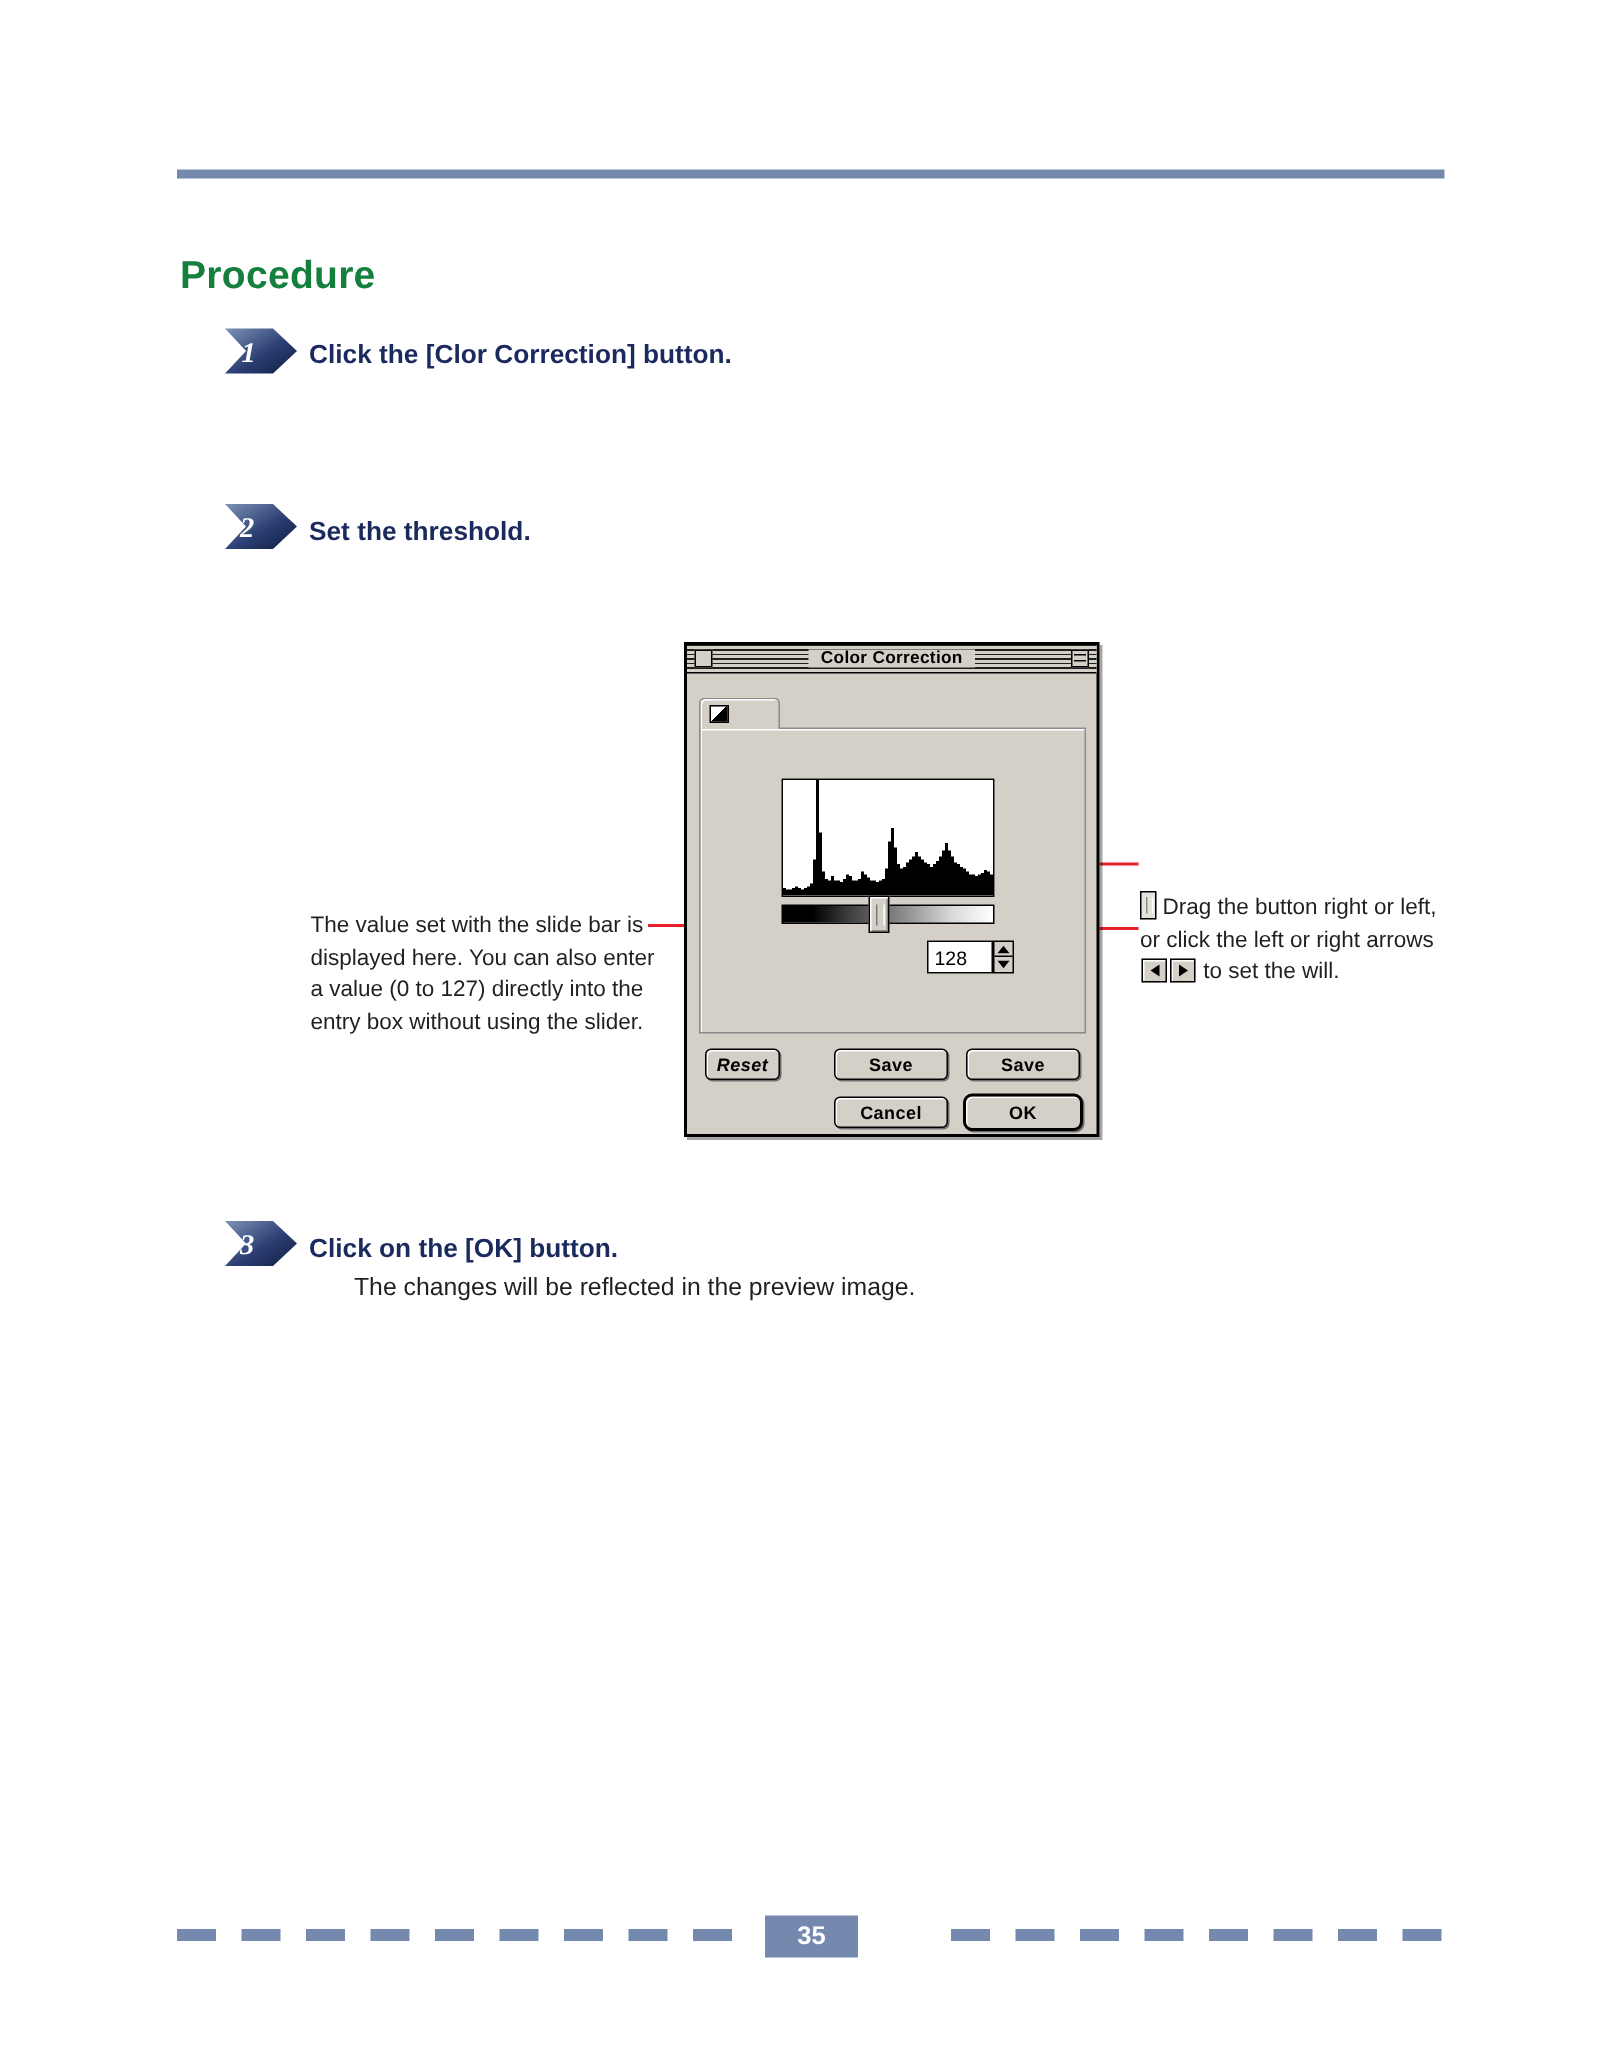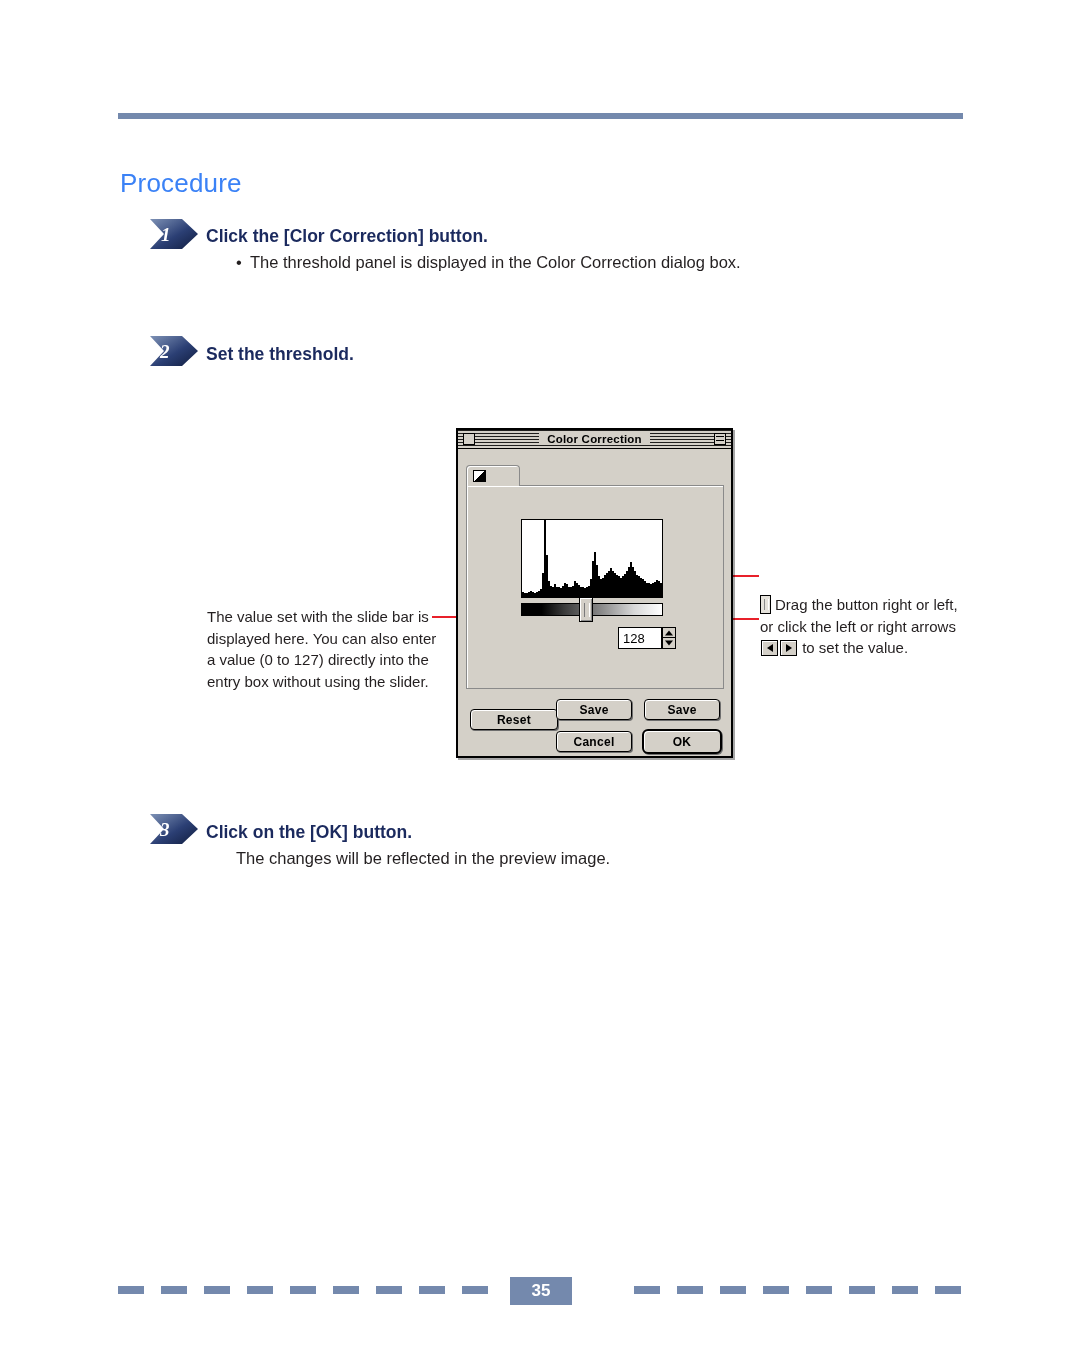"Procedure" .page-heading { color: #3b82f6 -> #15803d; font-weight: normal -> bold }
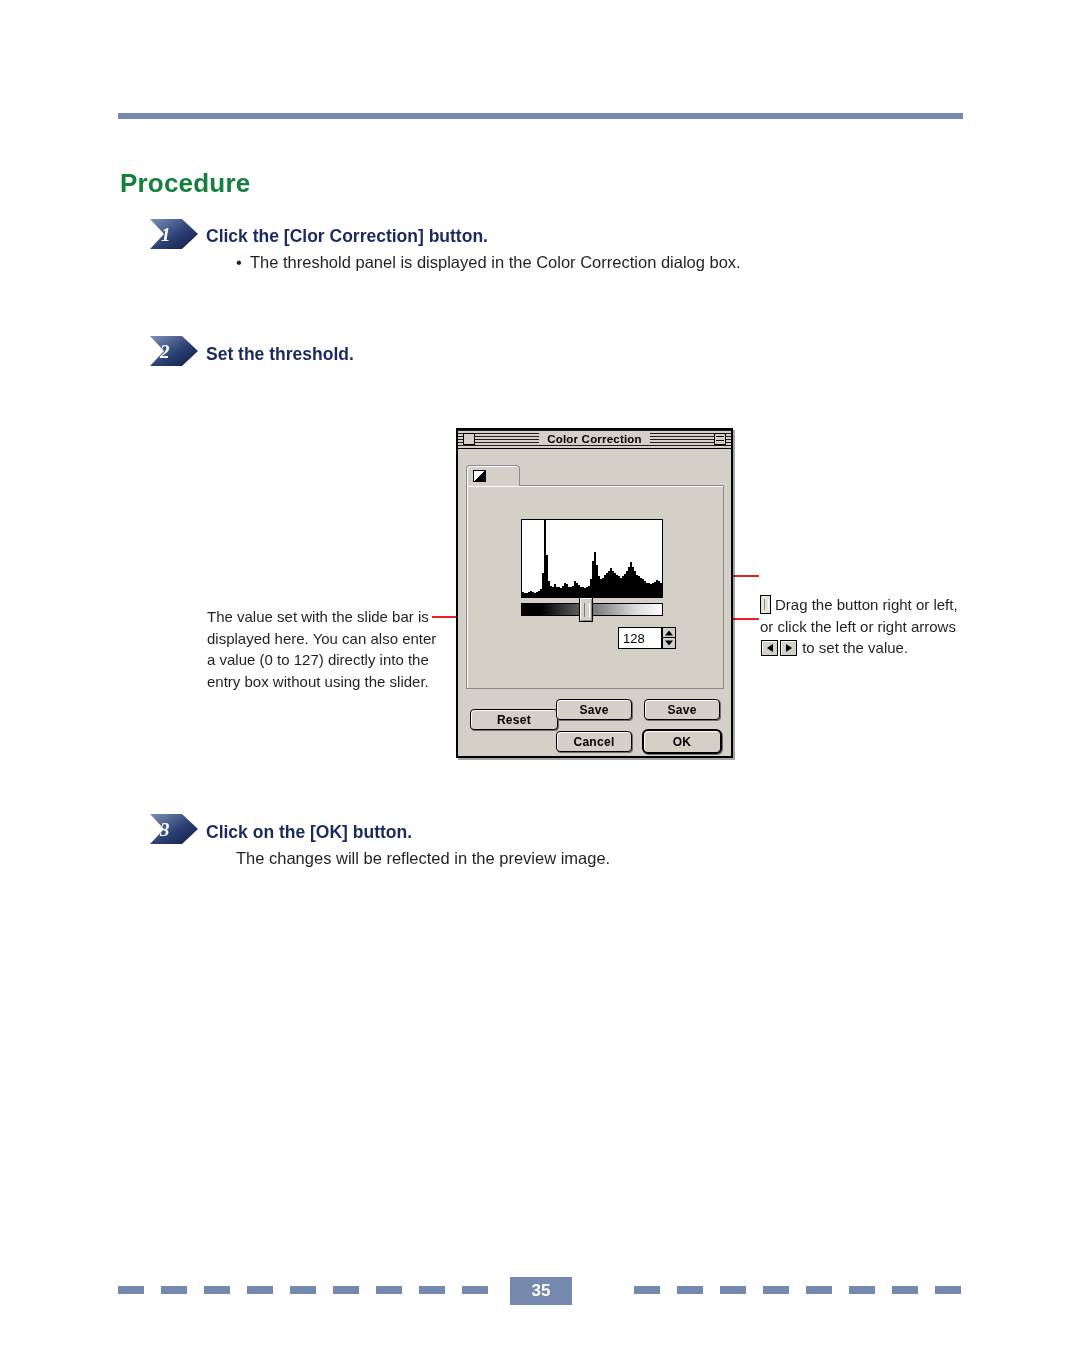"The threshold panel is displayed" div.bullet-line { html: <div>The threshold panel is displayed in the Color Correction dialog box.</div> -> none }
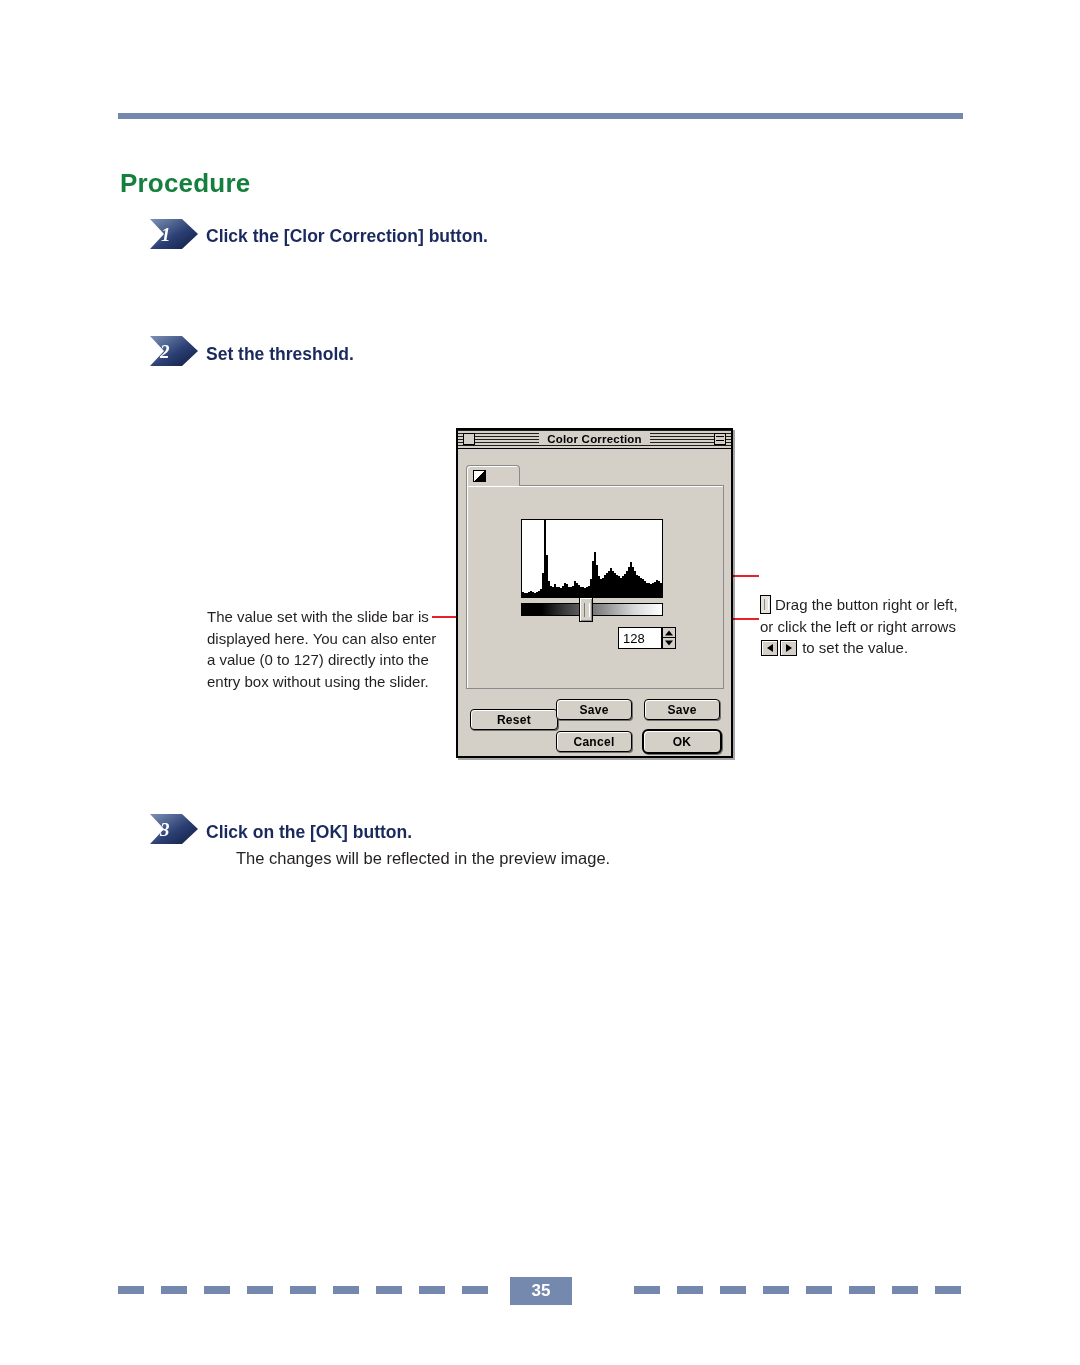"to set the value." span { text: value -> will }
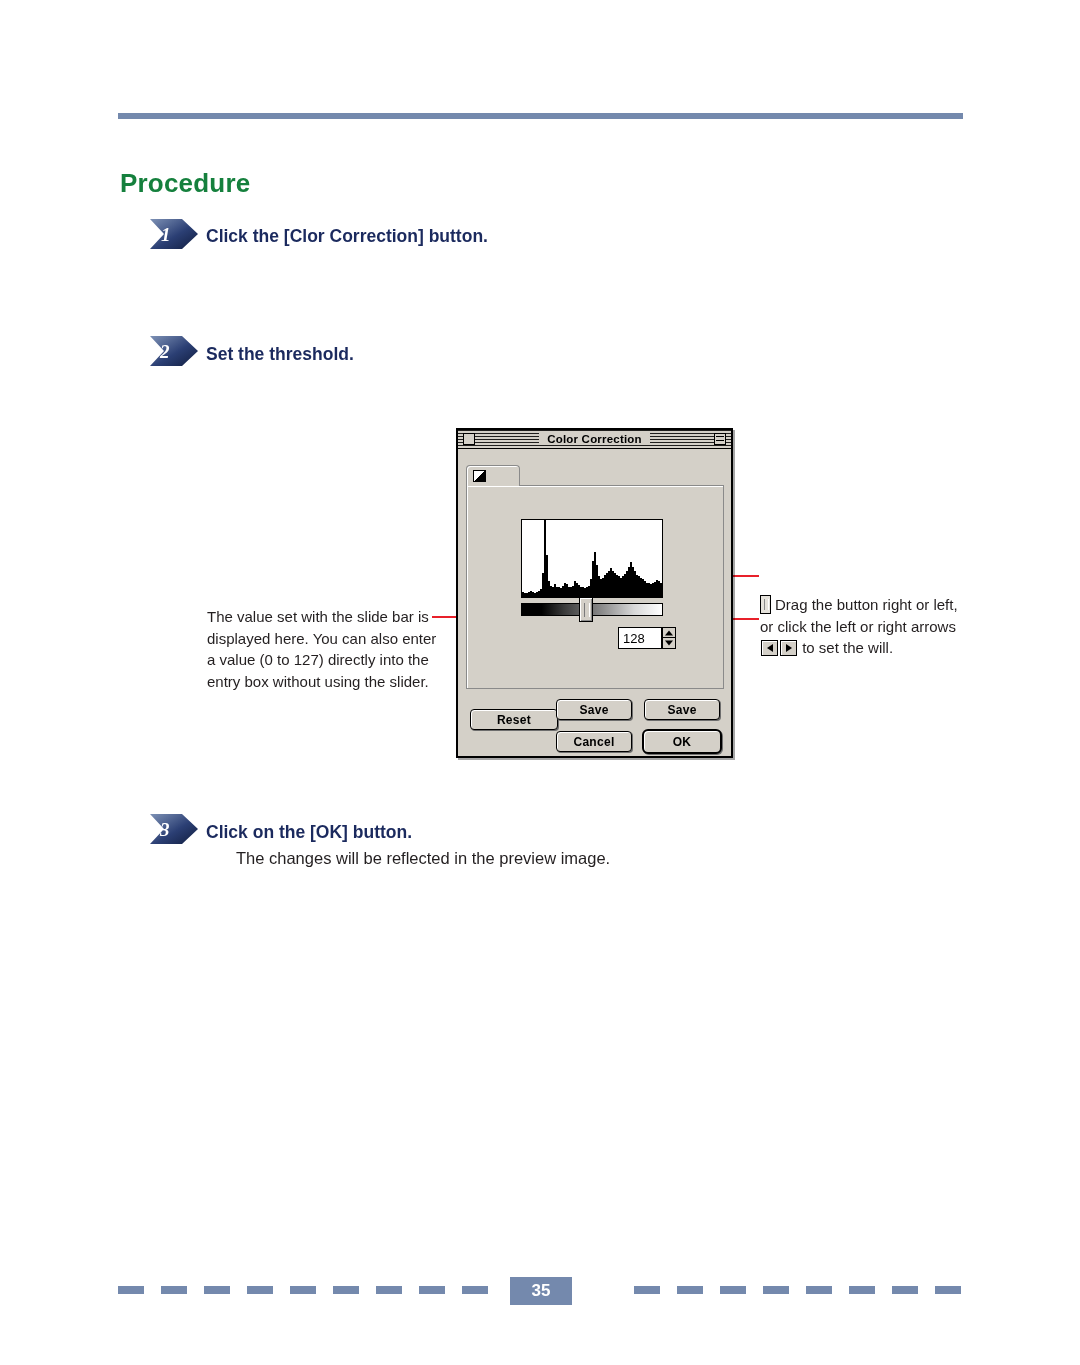"Reset" div.mac-btn { font-style: none -> italic; top: 260px -> 250px; width: 88px -> 50px }
